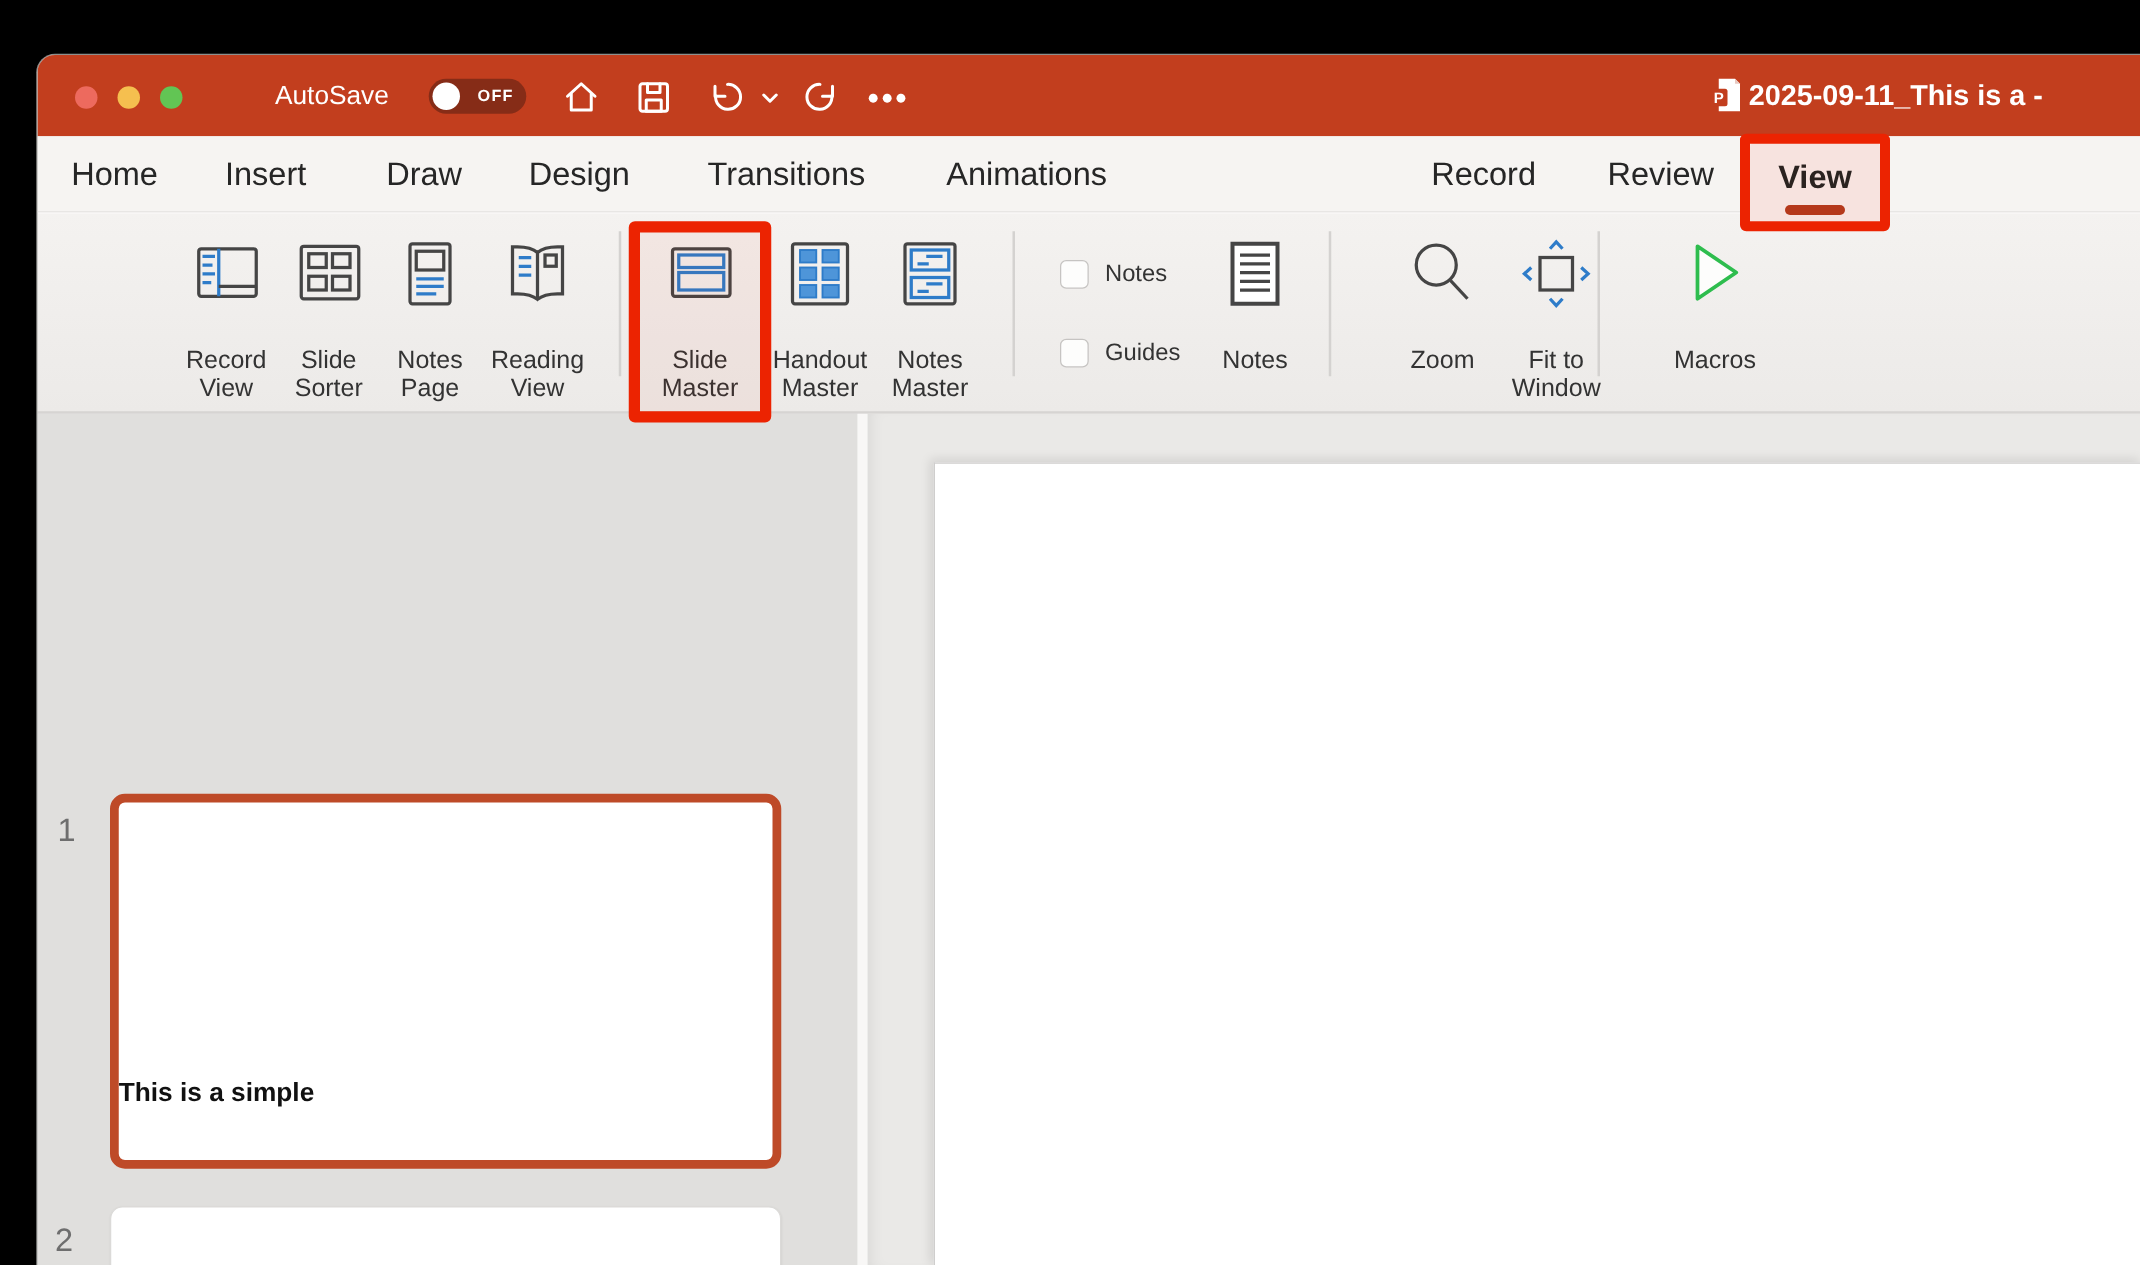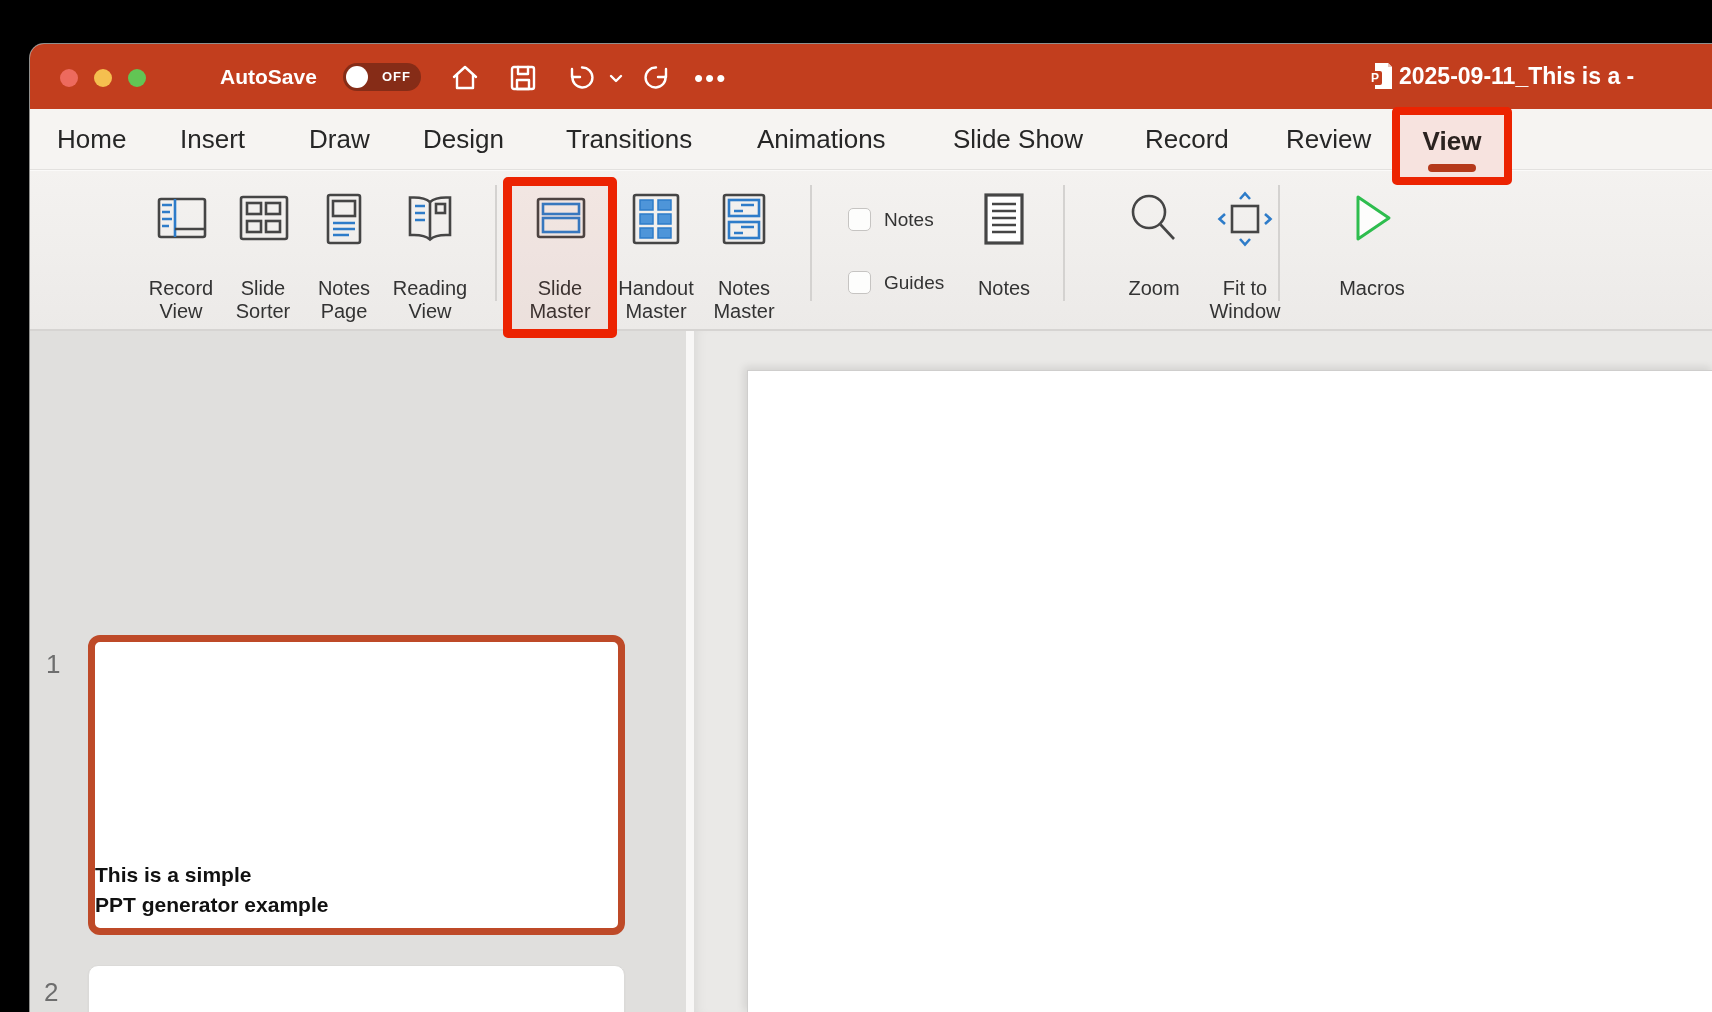"AutoSave" .autosave-label { font-weight: 700 -> 400 }
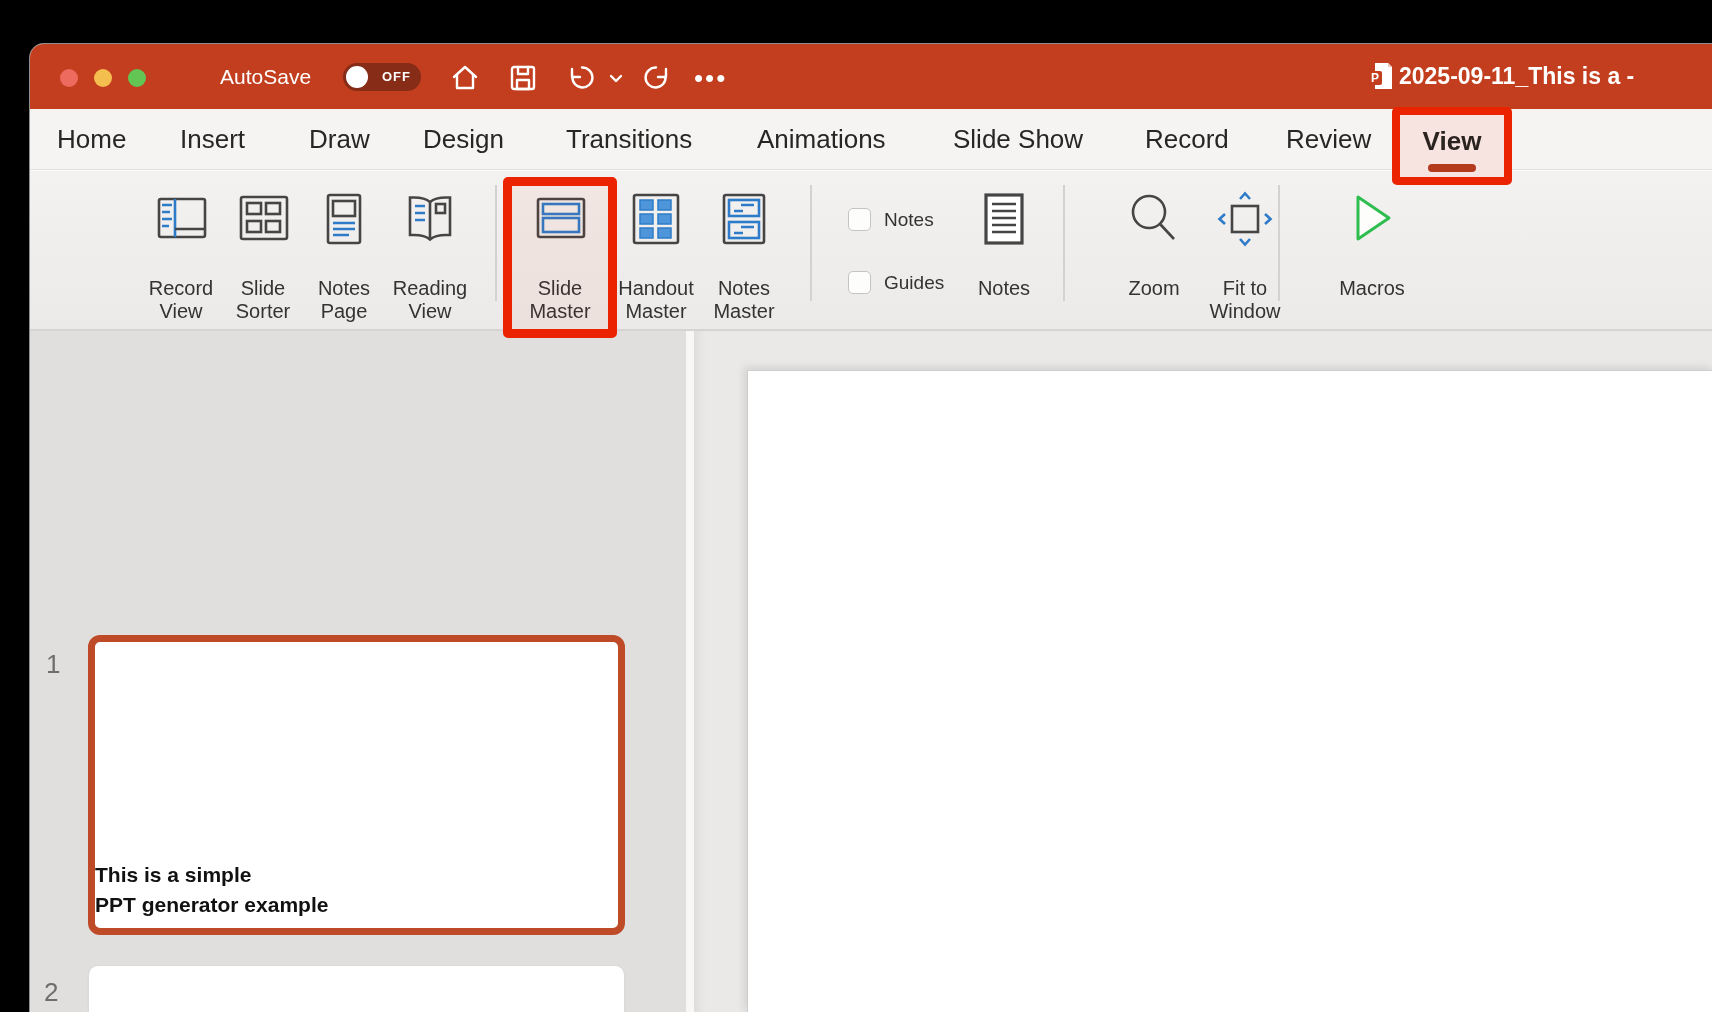"Slide Show" span.menu-tab { html: <span>Slide Show</span> -> none }
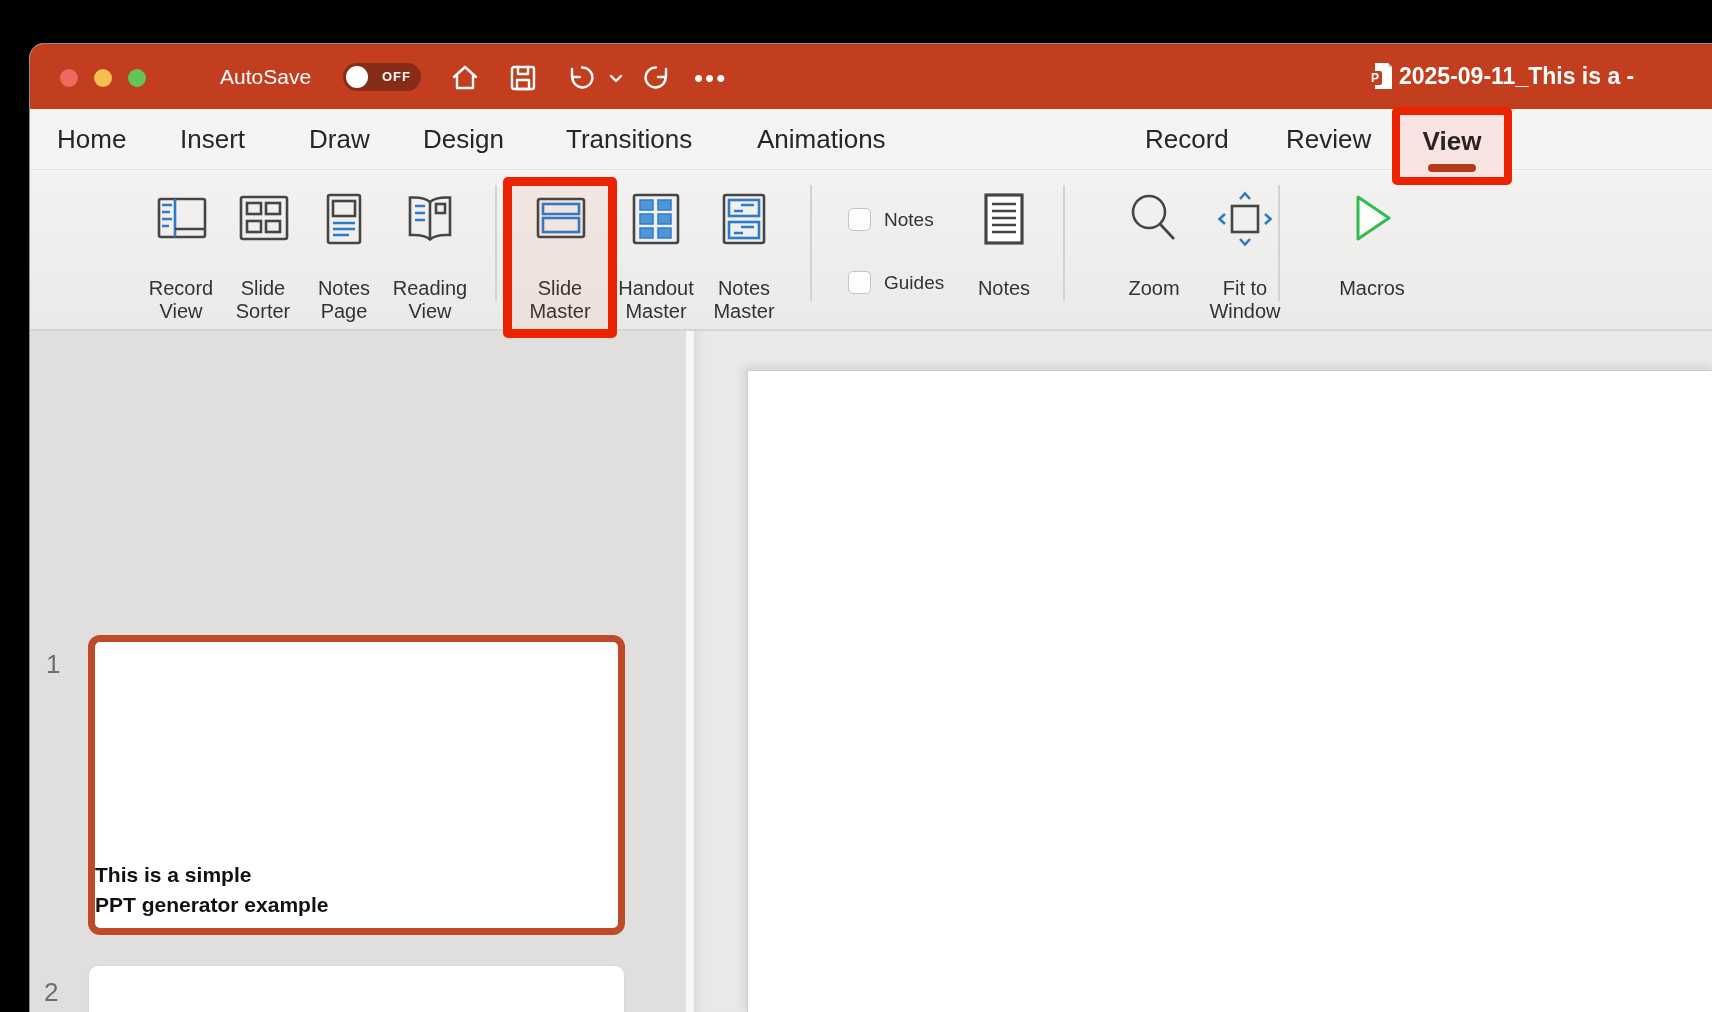"PPT generator example" div.txt { html: <div>PPT generator example</div> -> none }
